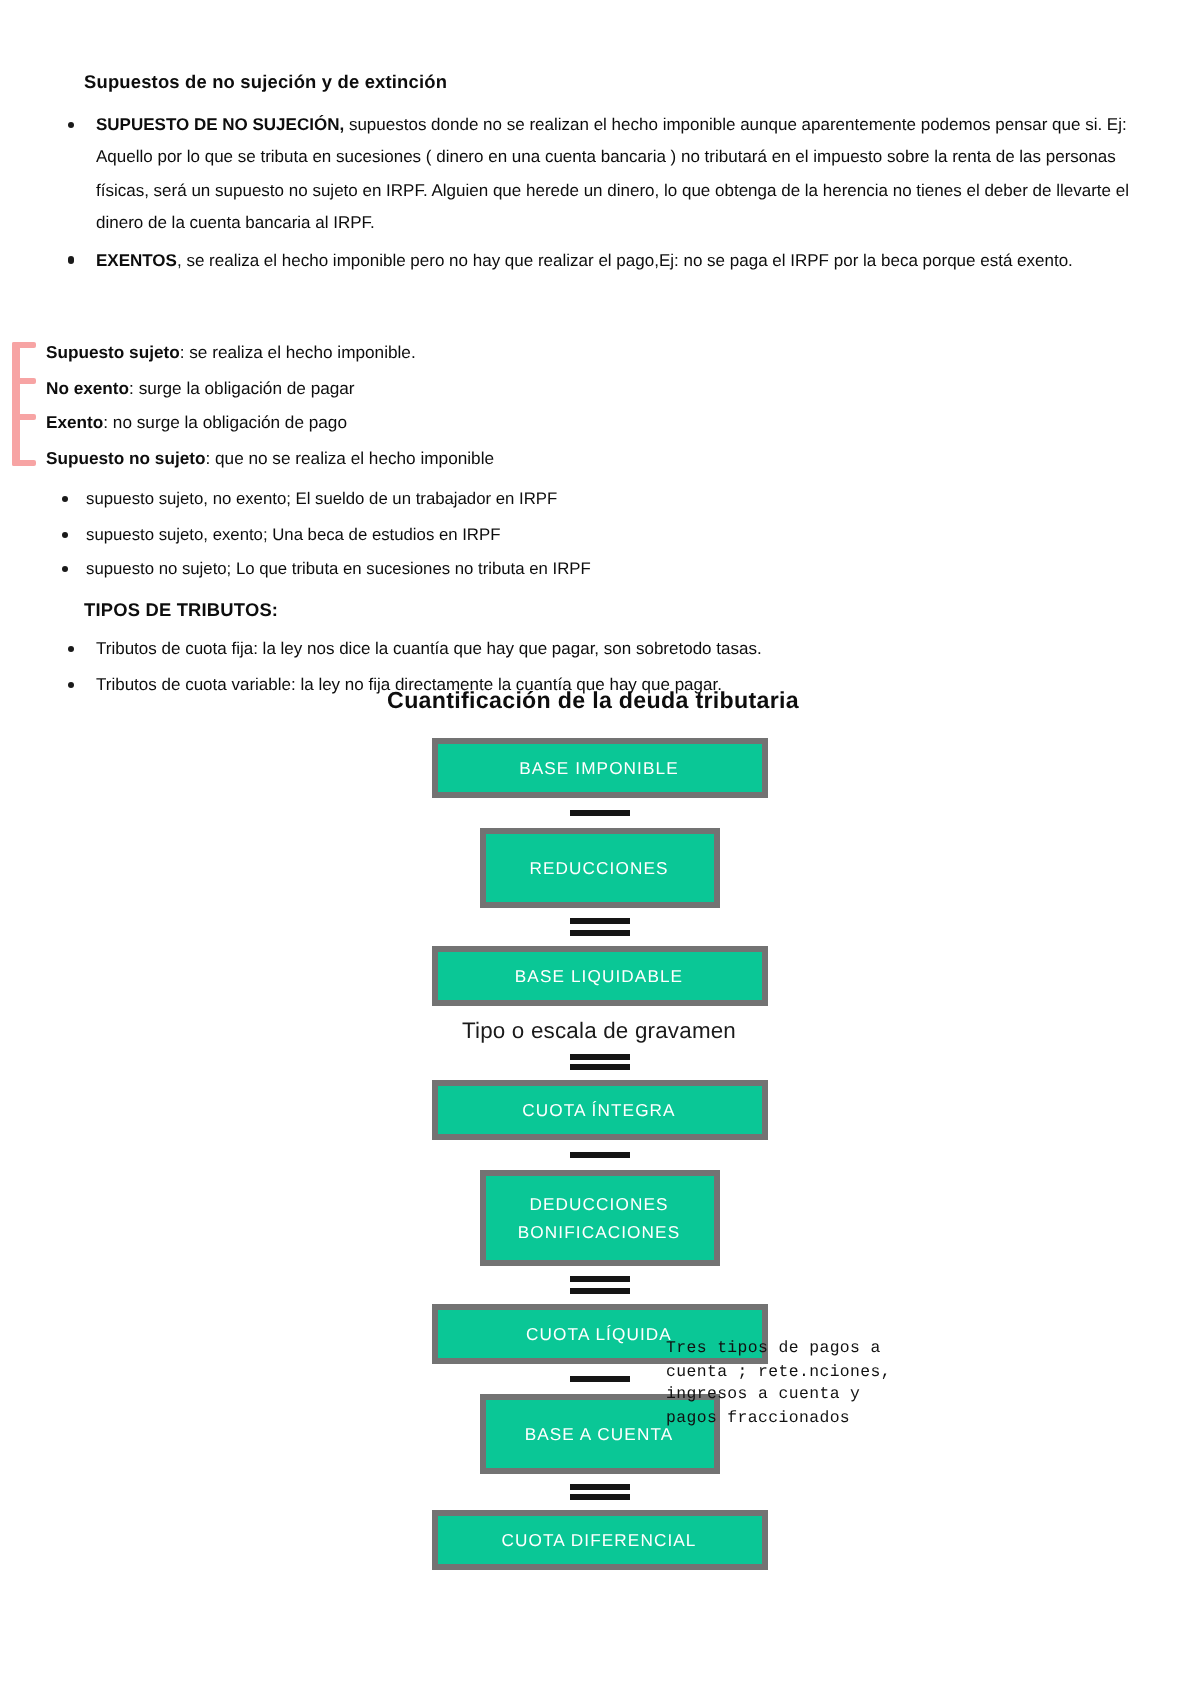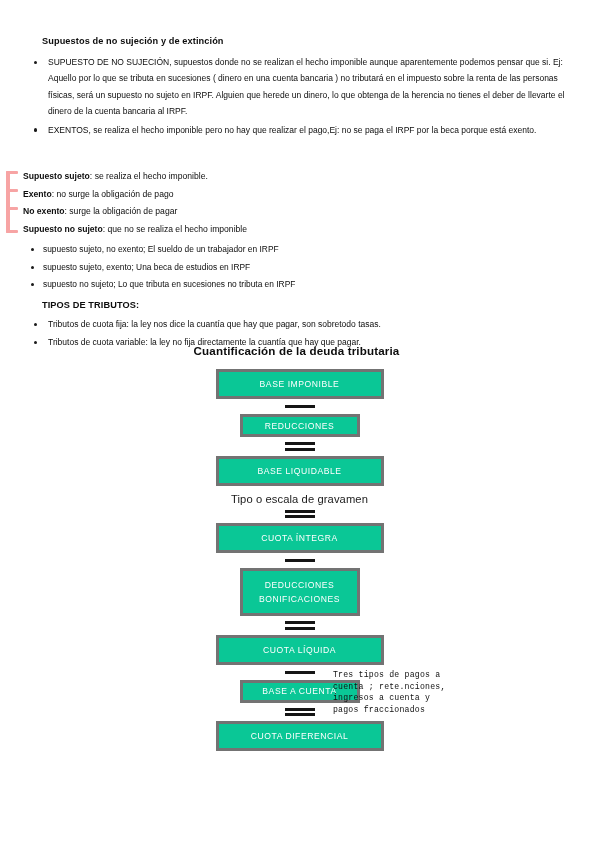"SUPUESTO DE NO SUJECIÓN," ul.bullets > li b { font-weight: normal -> bold }
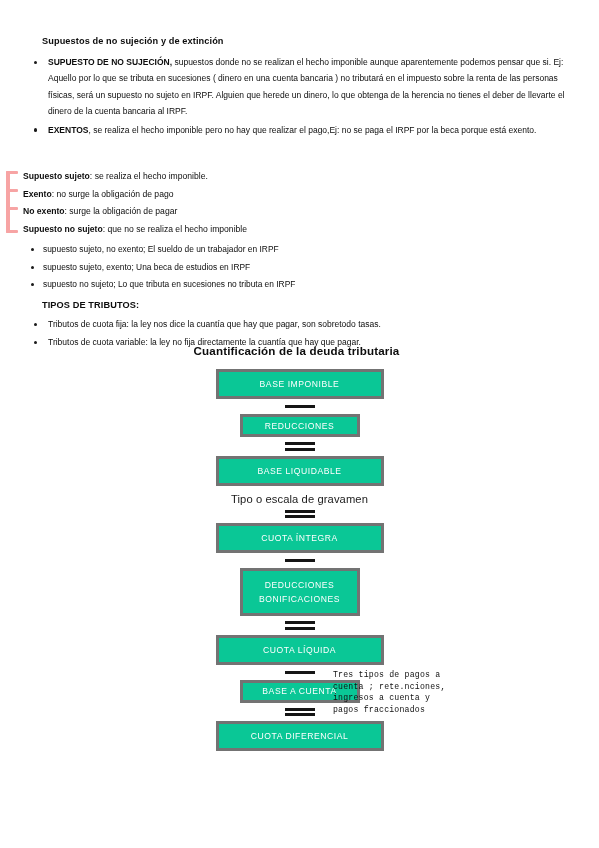"Exento: no surge la obligación" div.def-row { order: before "No exento: surge la obligación" -> after "No exento: surge la obligación" }
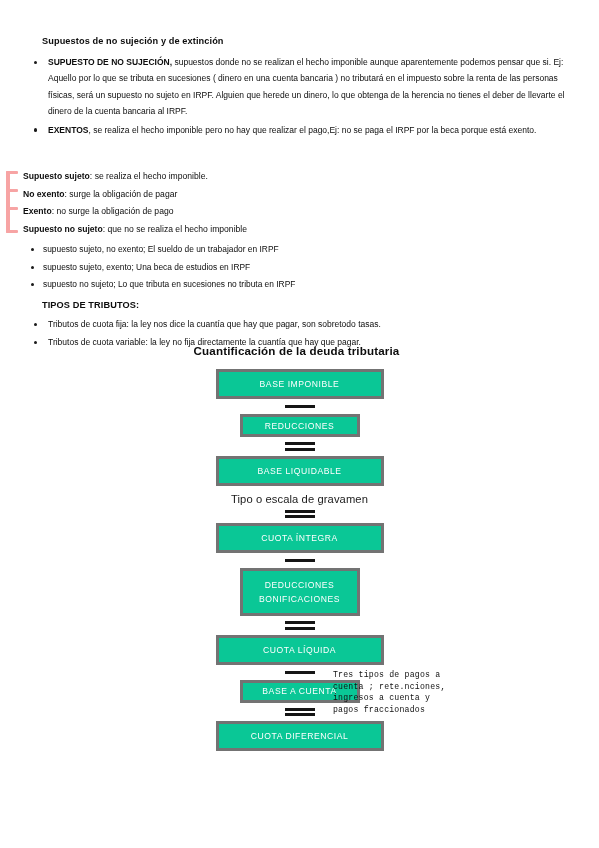"REDUCCIONES" .node.w-narrow { height: 23px -> 40px }
